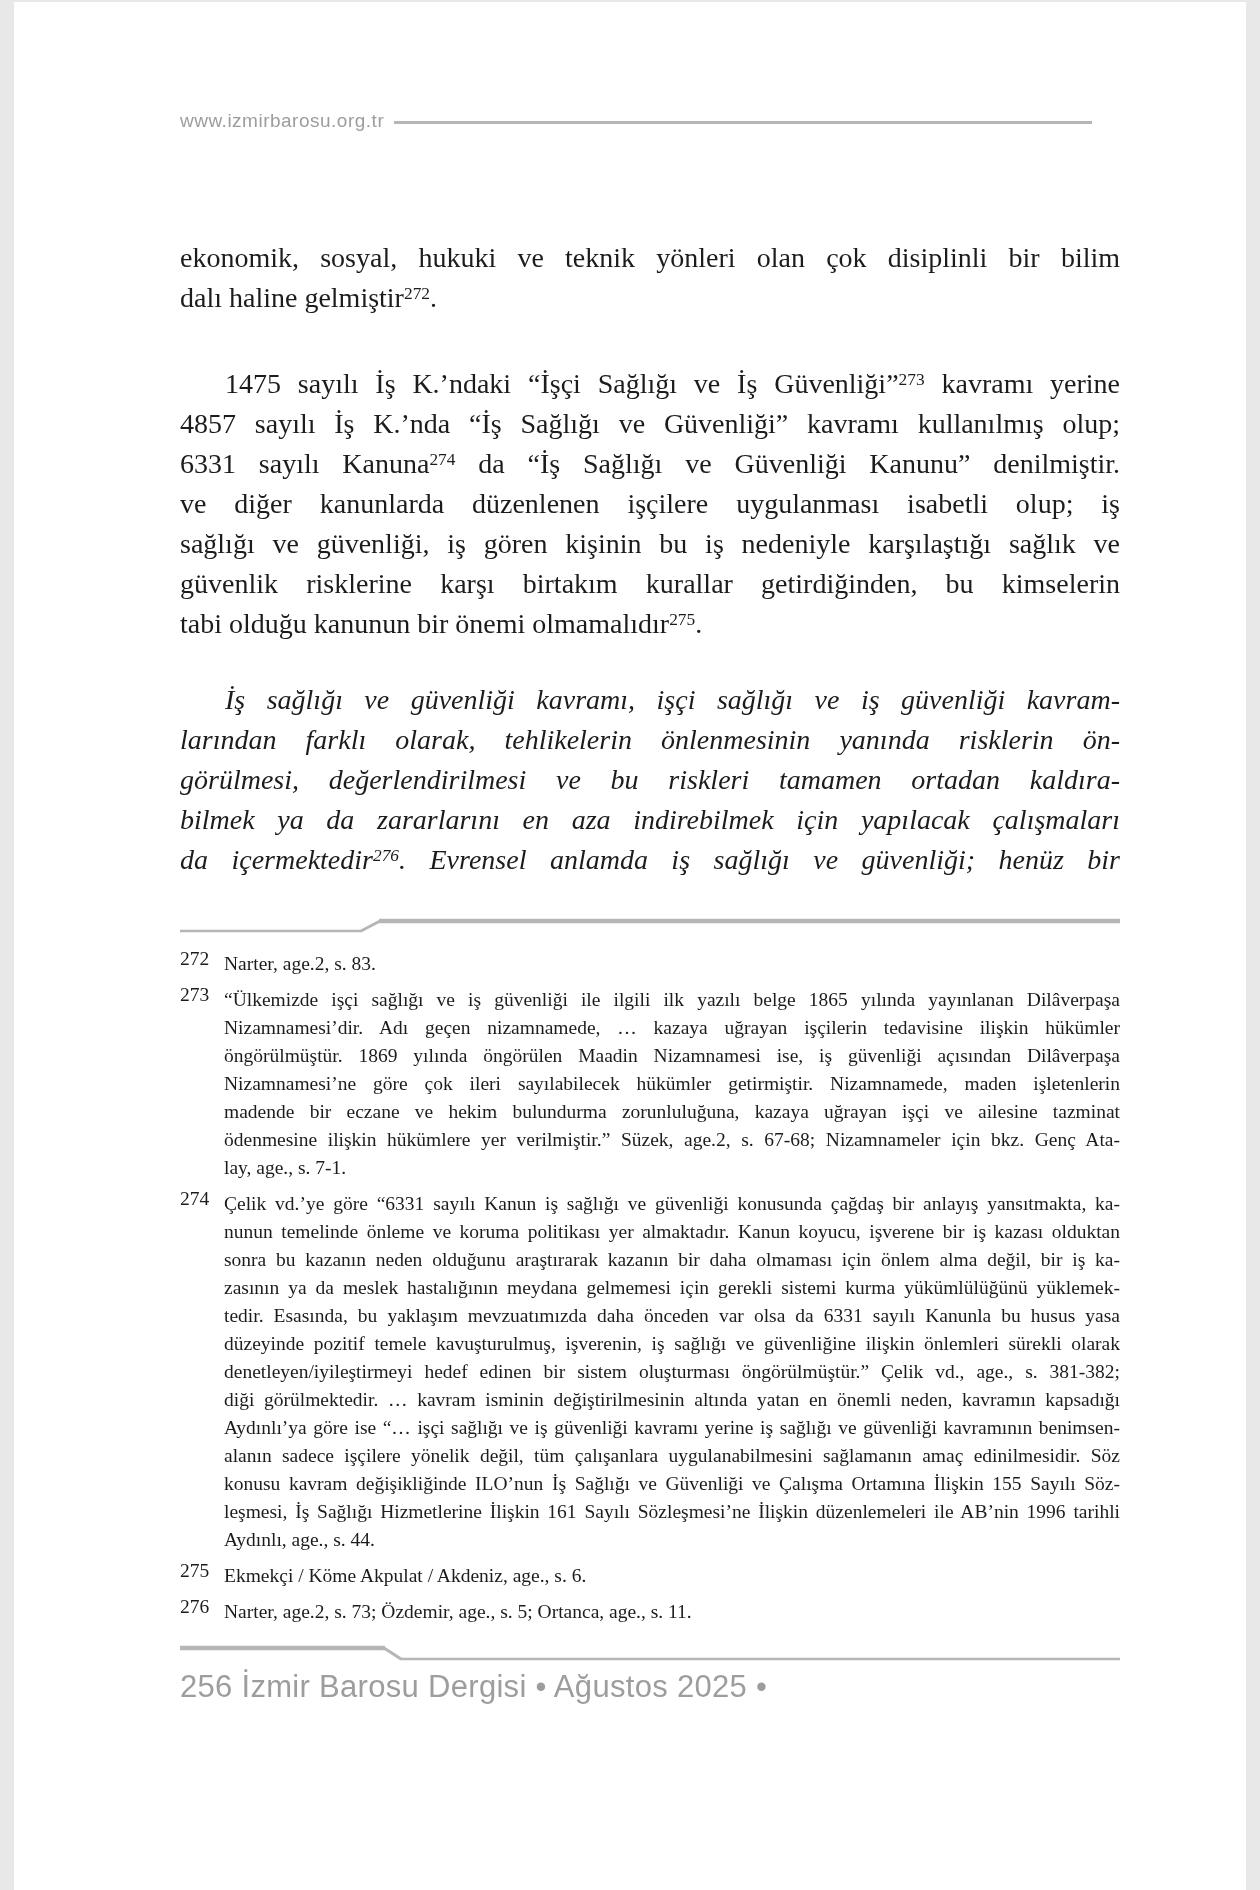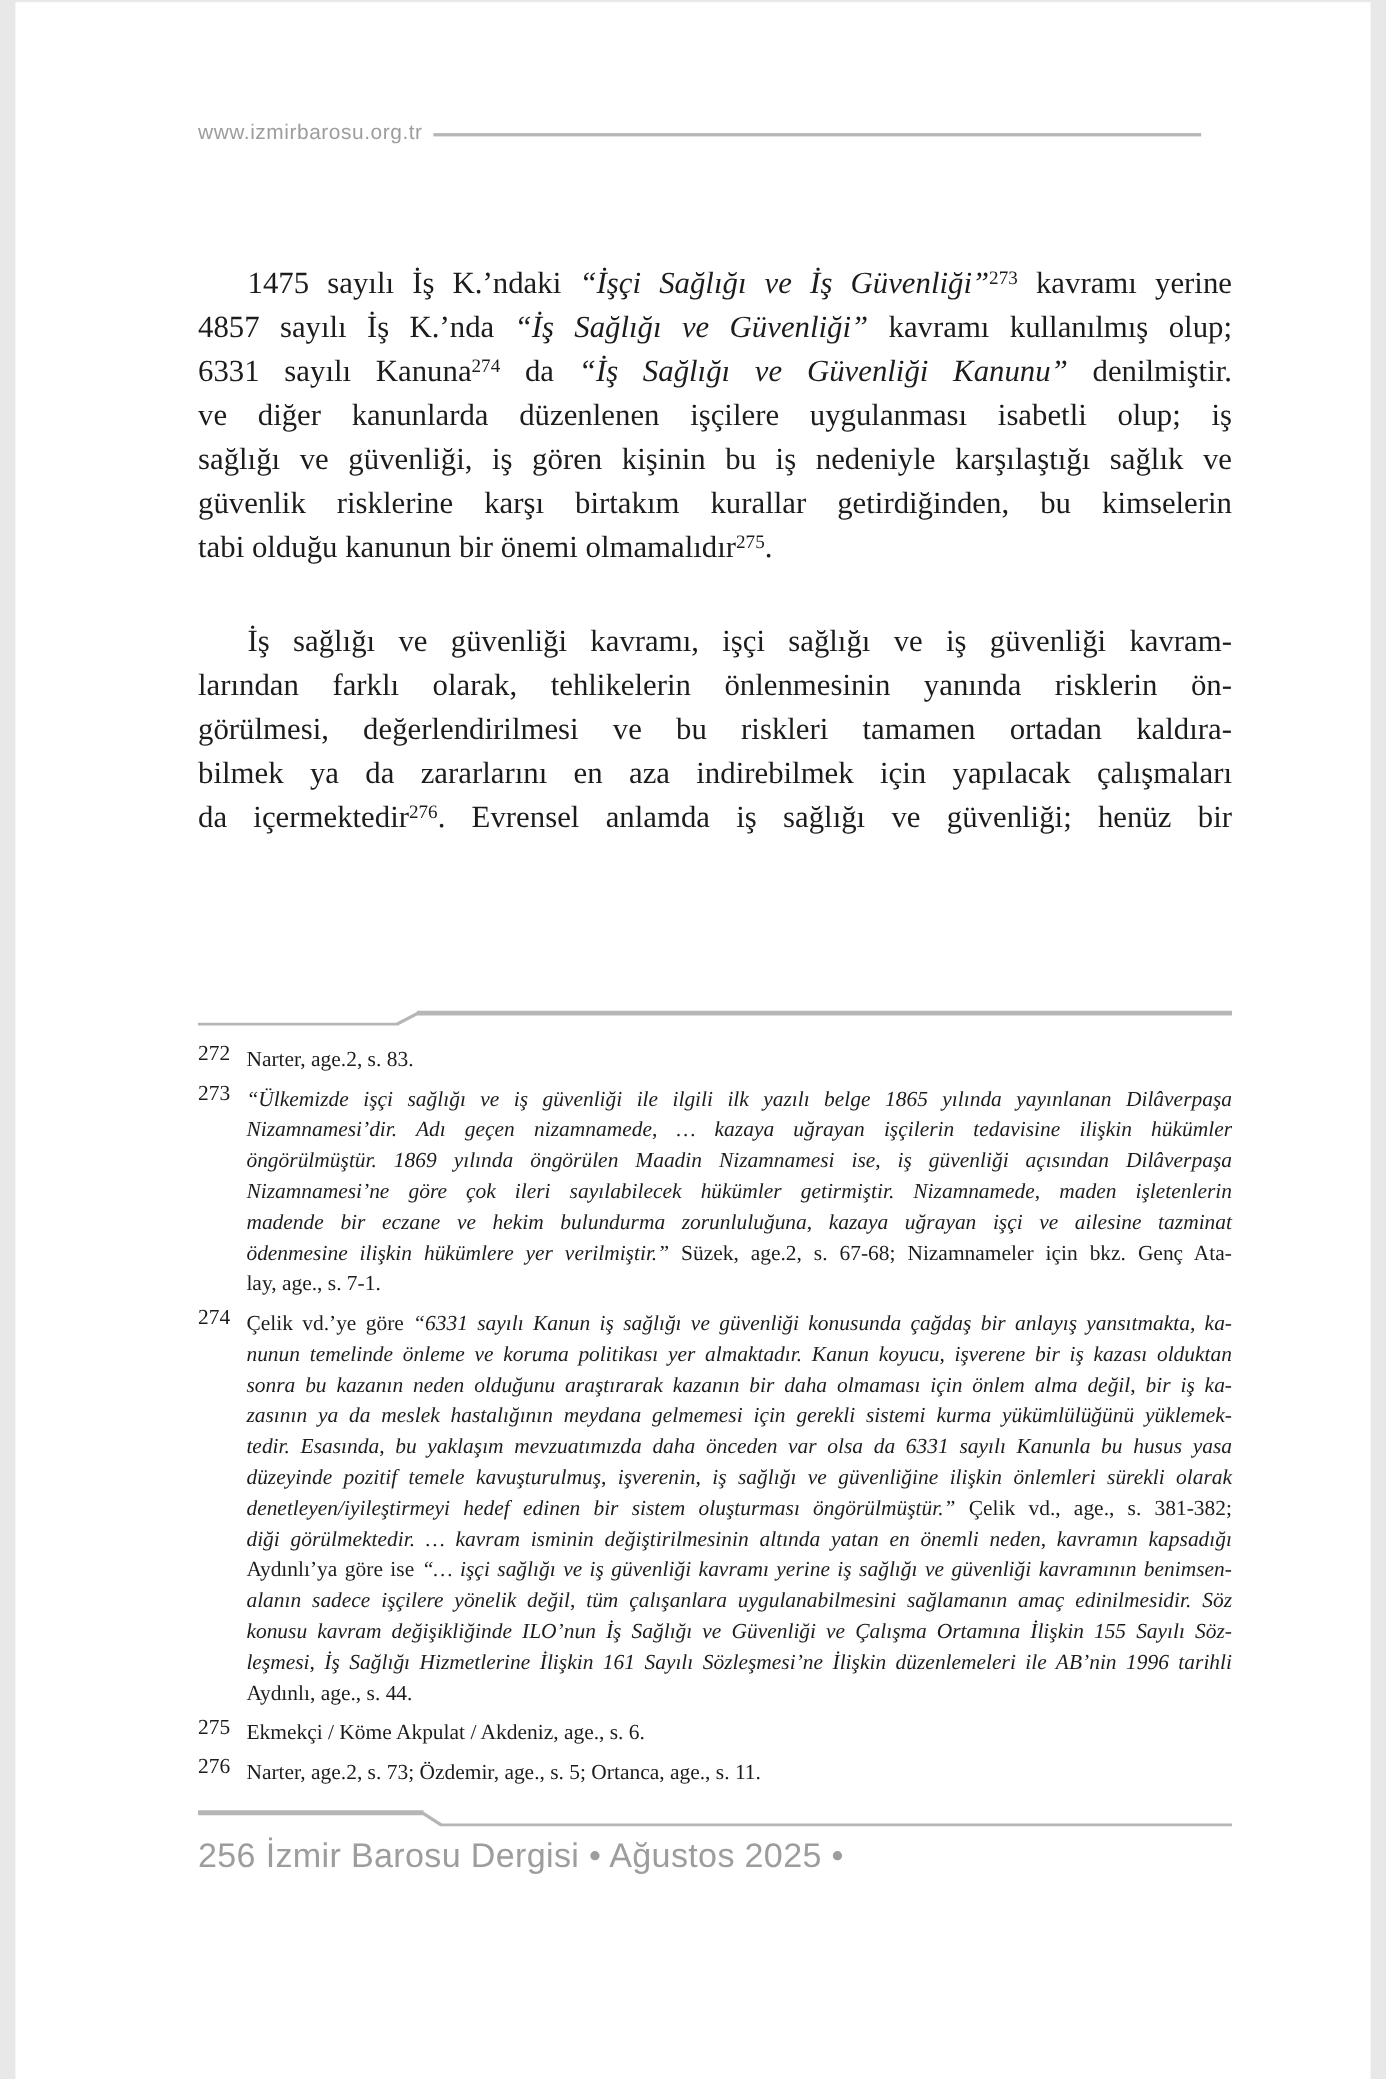"ekonomik, sosyal, hukuki ve teknik" div.para { html: none -> <div> <div><span>ekonomik, sosyal, hukuki ve teknik yönleri olan çok disiplinli bir bilim</span></div> <div><span>dalı haline gelmiştir</span><span>272</span><span>.</span></div> </div> }
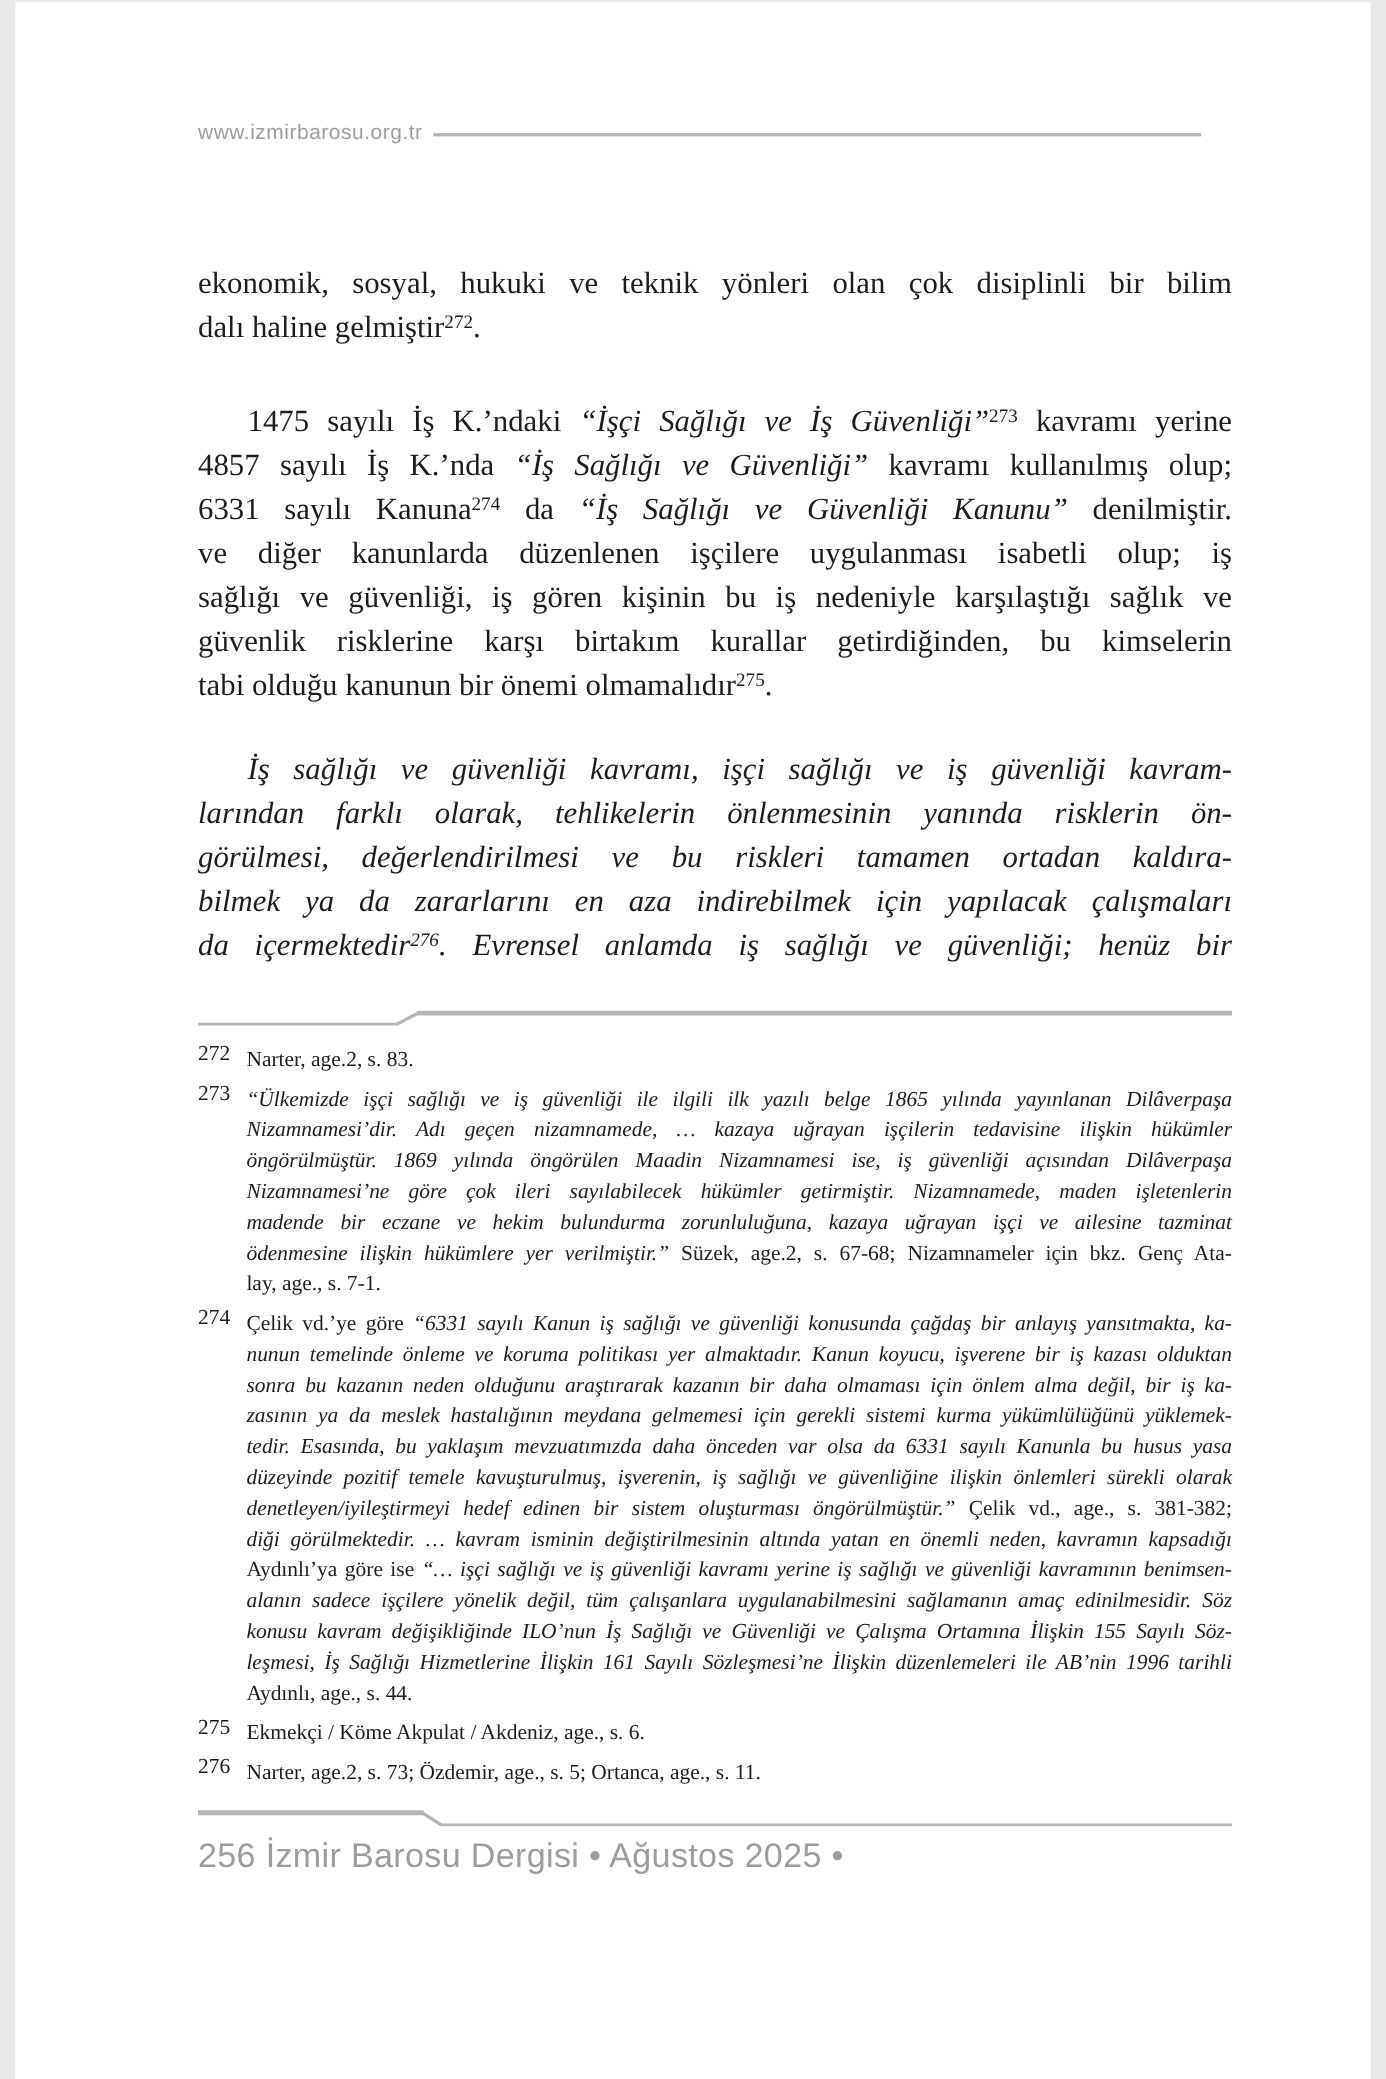"“İşçi Sağlığı ve İş Güvenliği”" .i { font-style: italic -> none }
